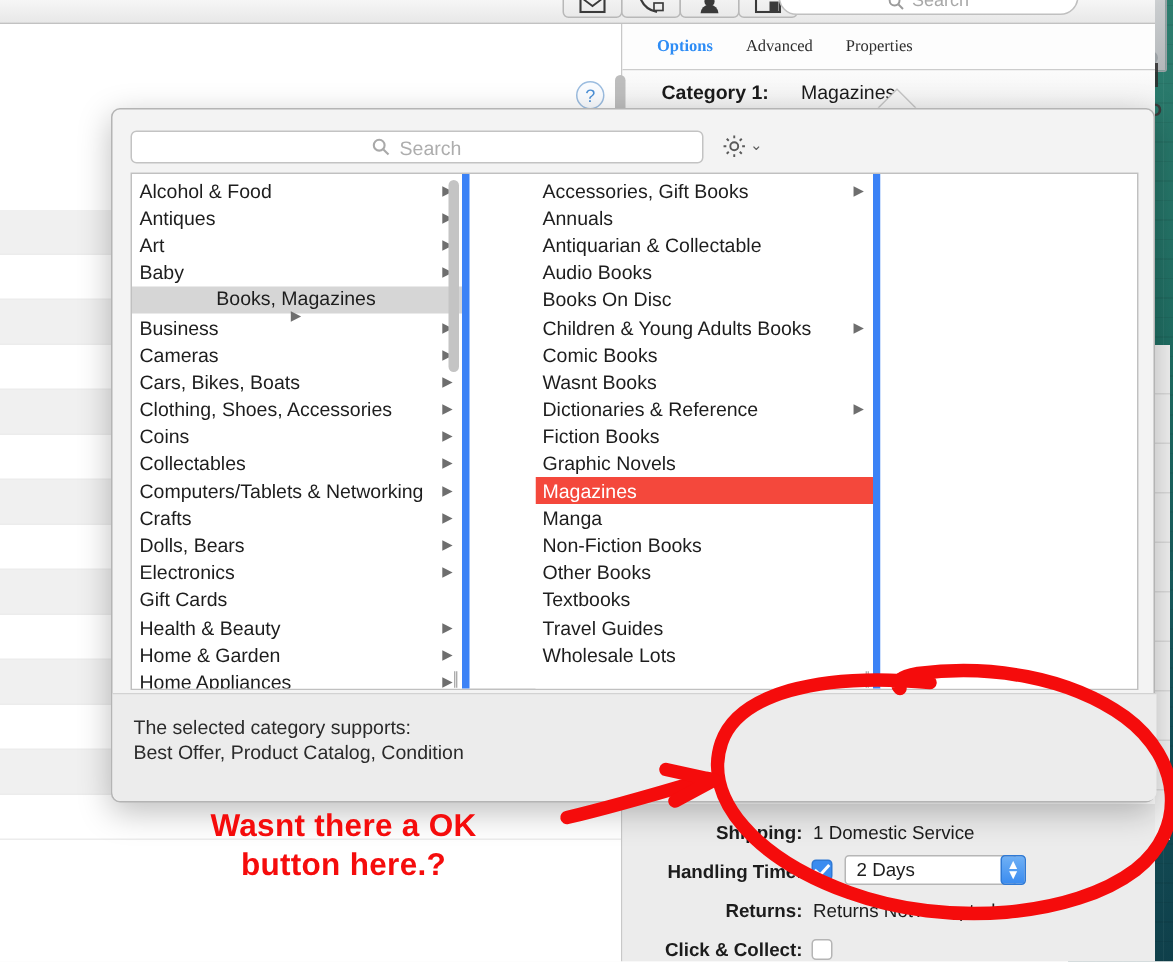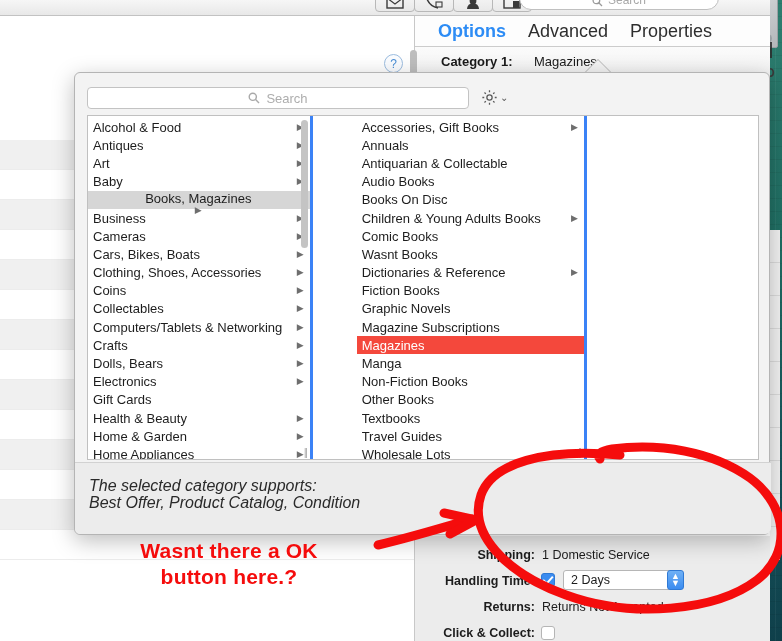"Options" .tab { font-family: none -> Liberation Serif, serif; font-size: 18px -> 11px }
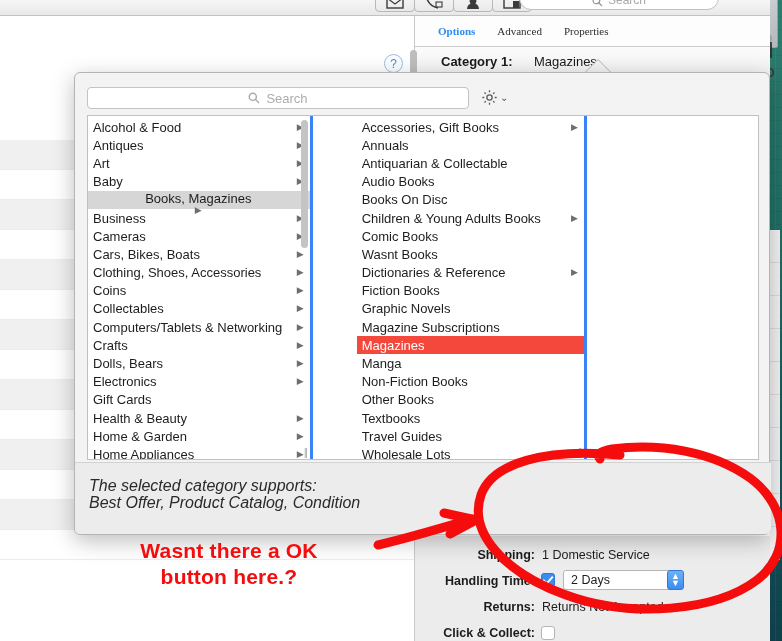"Alcohol & Food" .col { border-right: 3px solid #3b82f6 -> 5px solid #3b82f6 }
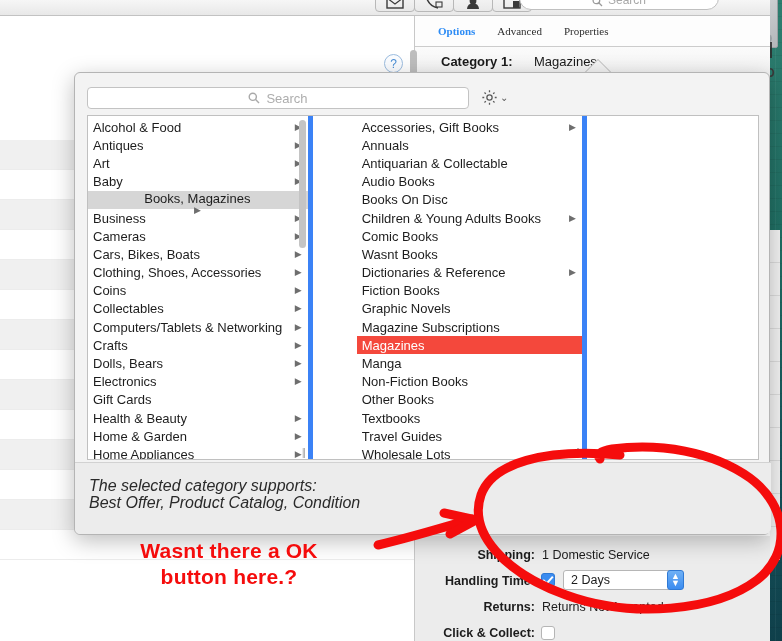"Magazine Subscriptions" div.item { html: <div> <span>Magazine Subscriptions</span> </div> -> none }
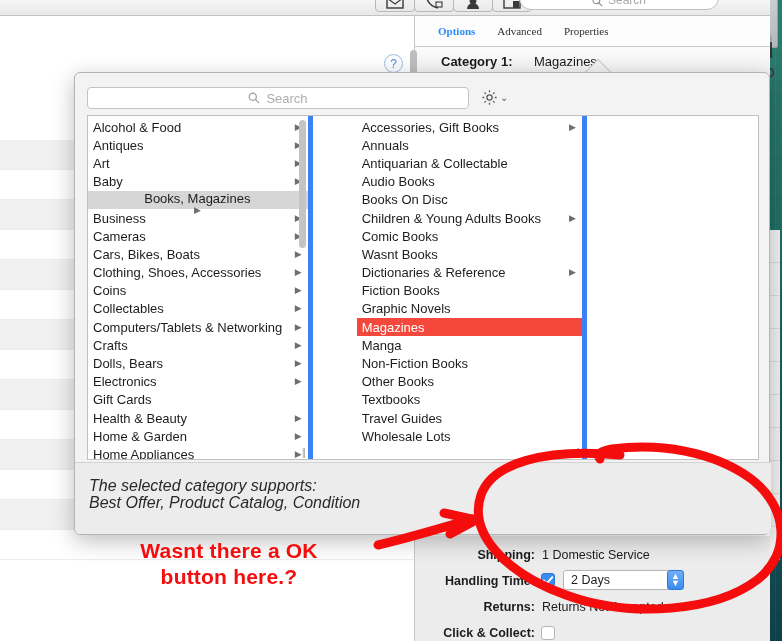"The selected category supports:" .support-line { font-size: 16px -> 13px; font-style: italic -> none }
